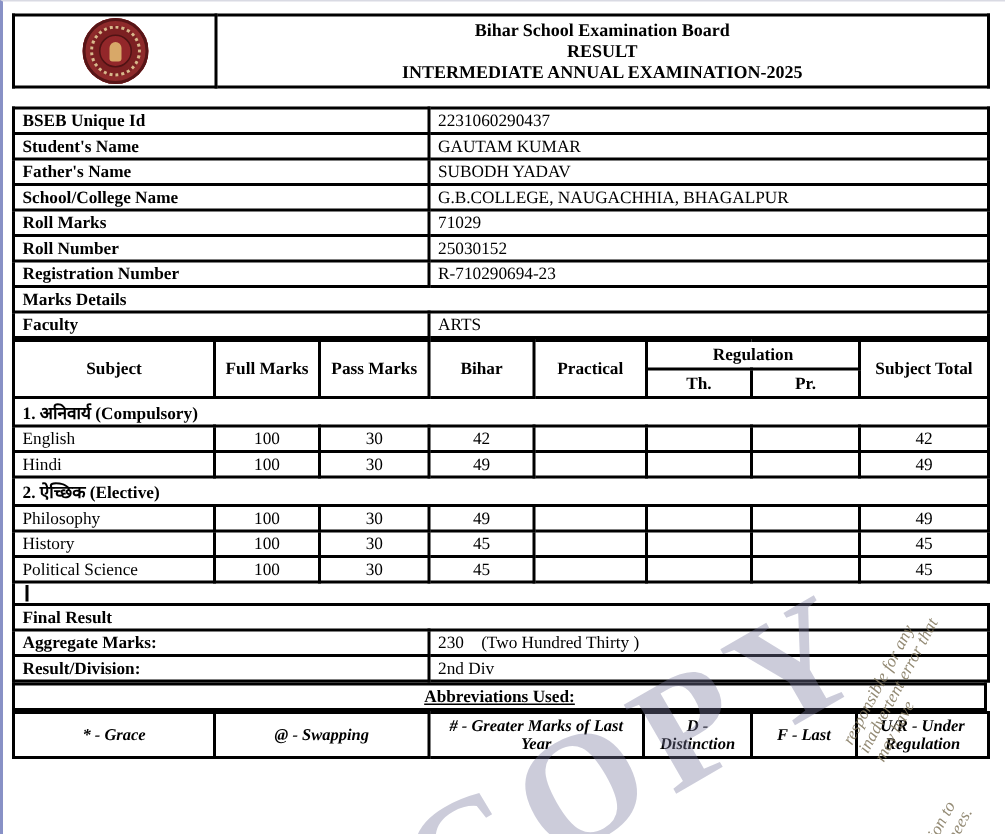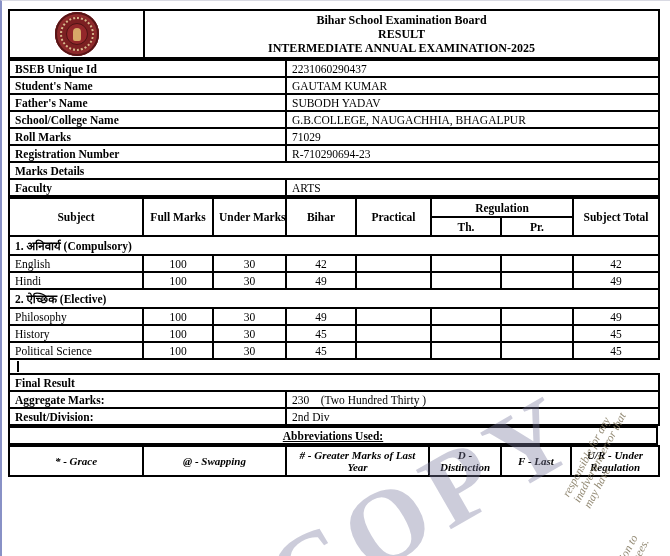"BSEB Unique Id" .details-table { margin-top: 0 -> 12px }
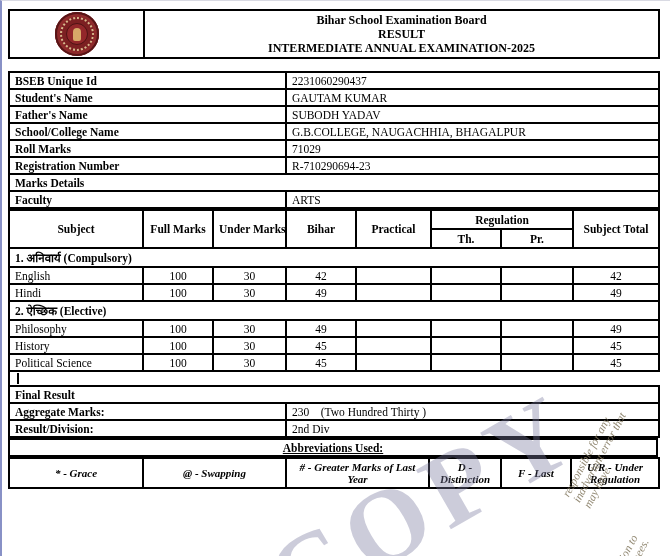"Roll Number" tr { html: none -> <tr> <td>Roll Number</td> <td>25030152</td> </tr> }
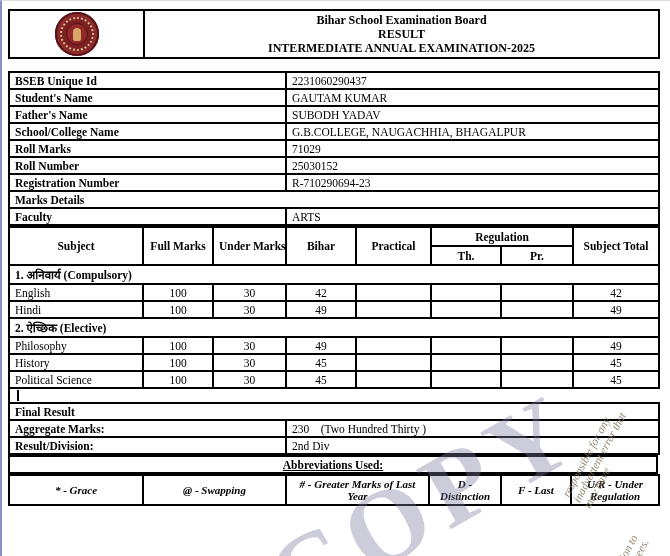"Under Marks" td.mh { text: Under -> Pass }
